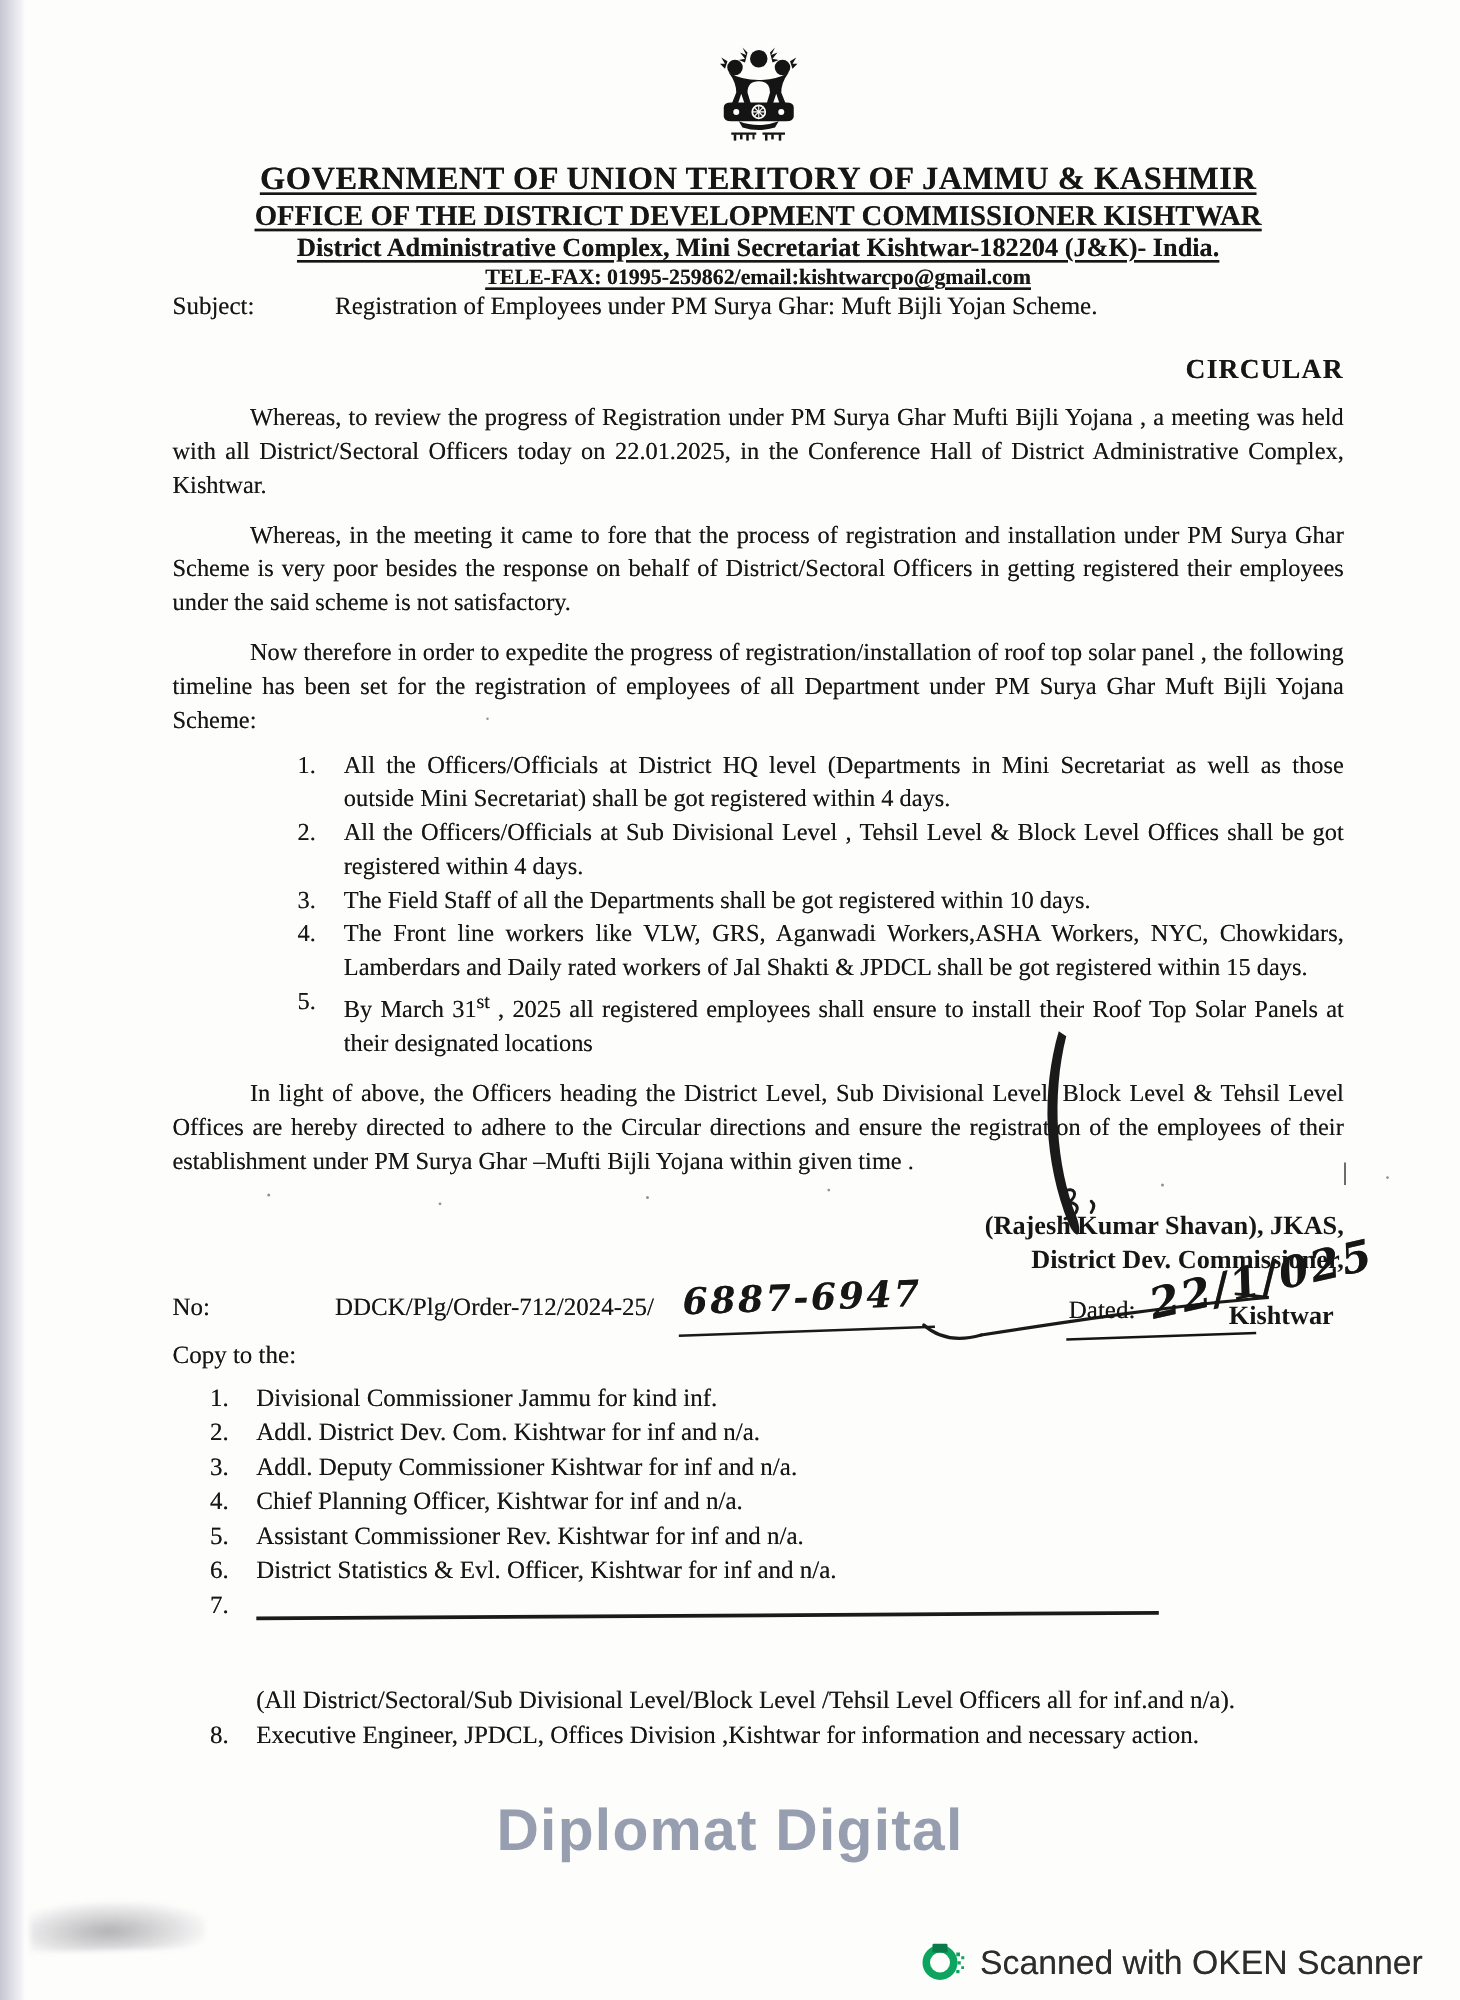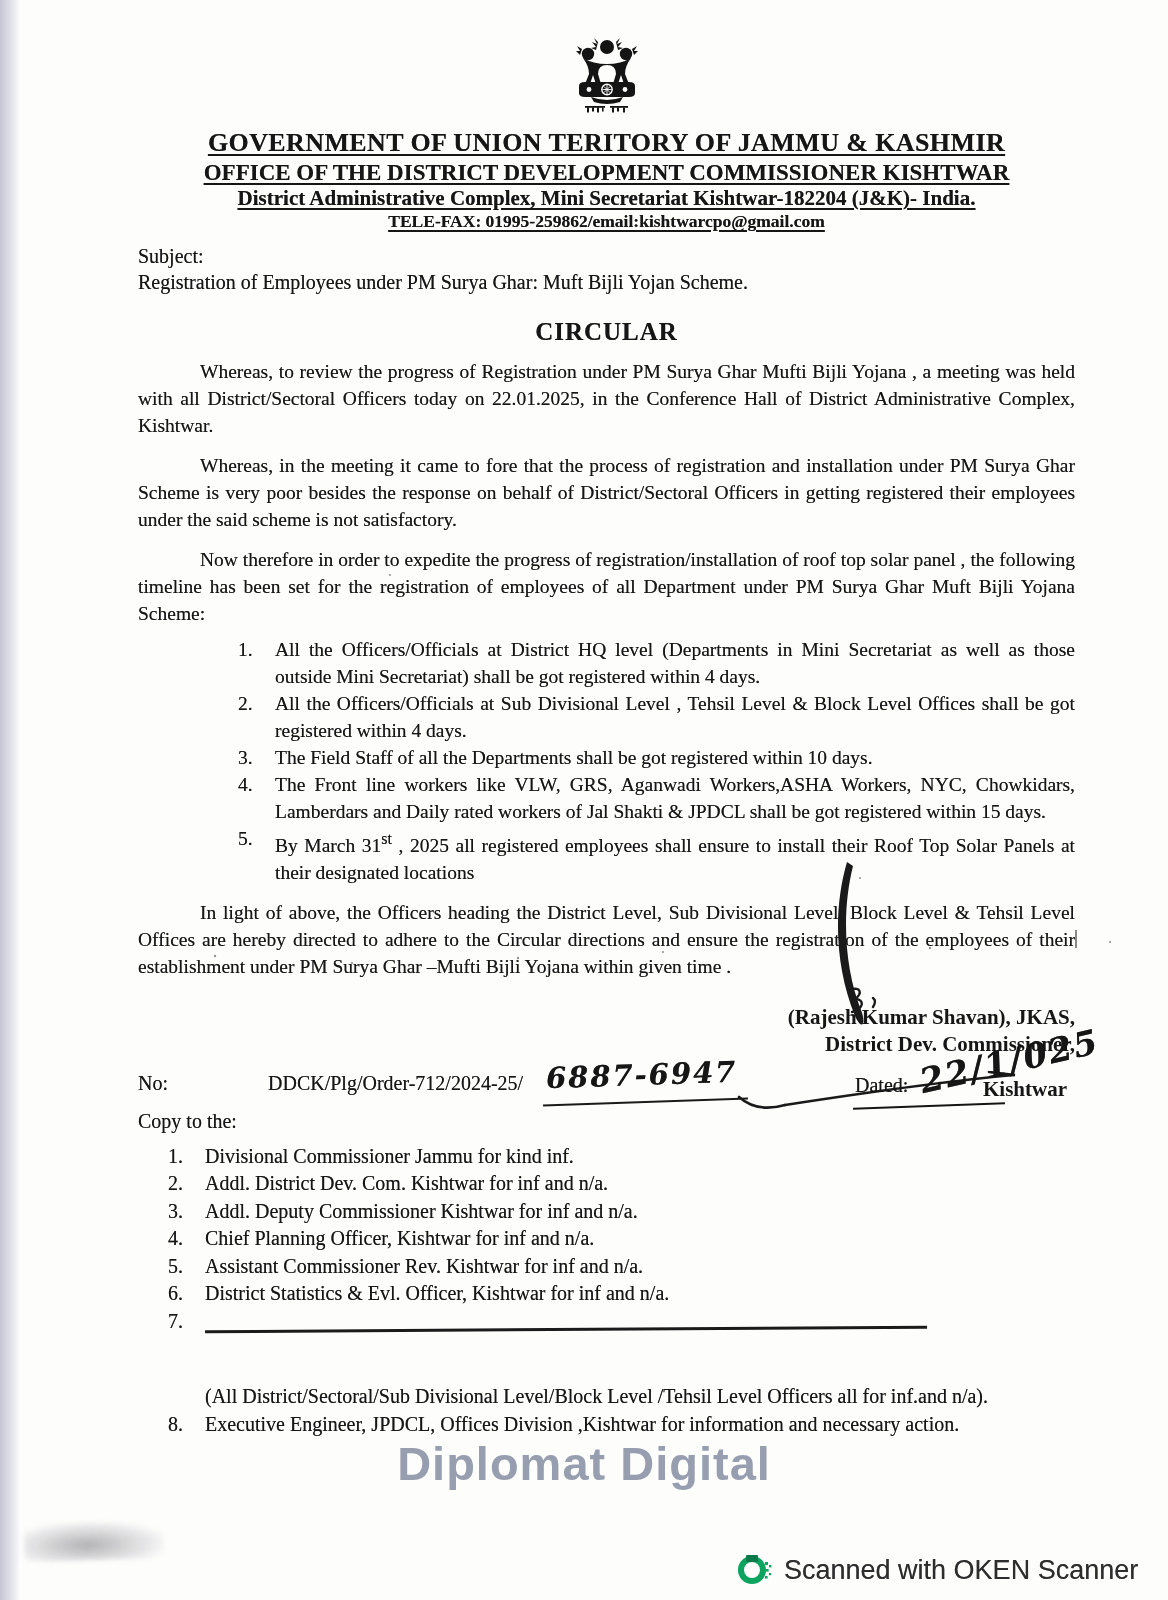"Subject:" .subject-row { flex-direction: column -> none; margin-top: 11px -> 0 }
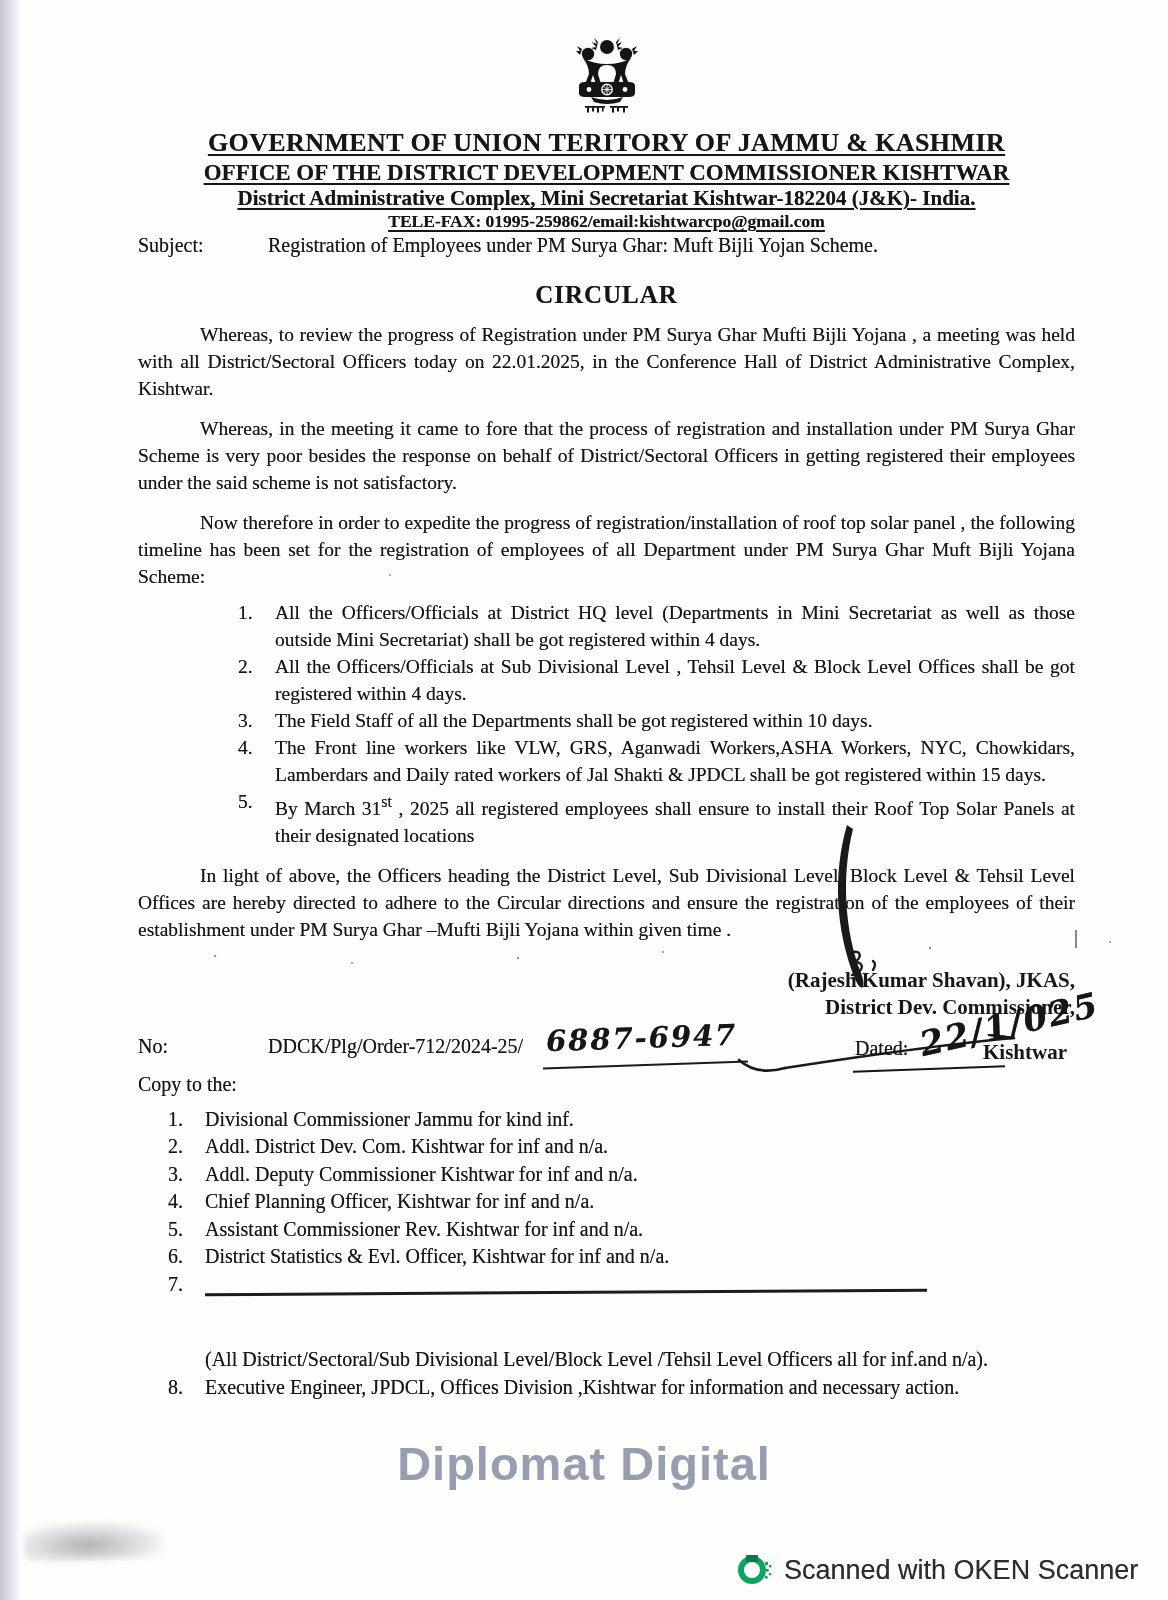"CIRCULAR" .doc-title { font-size: 25px -> 22px; text-align: center -> right }
